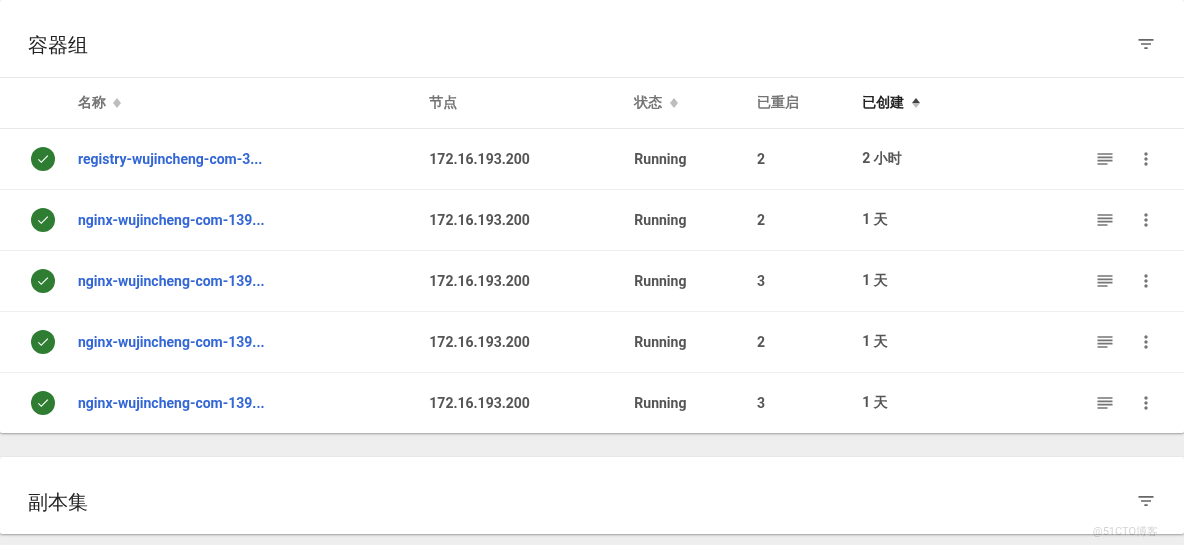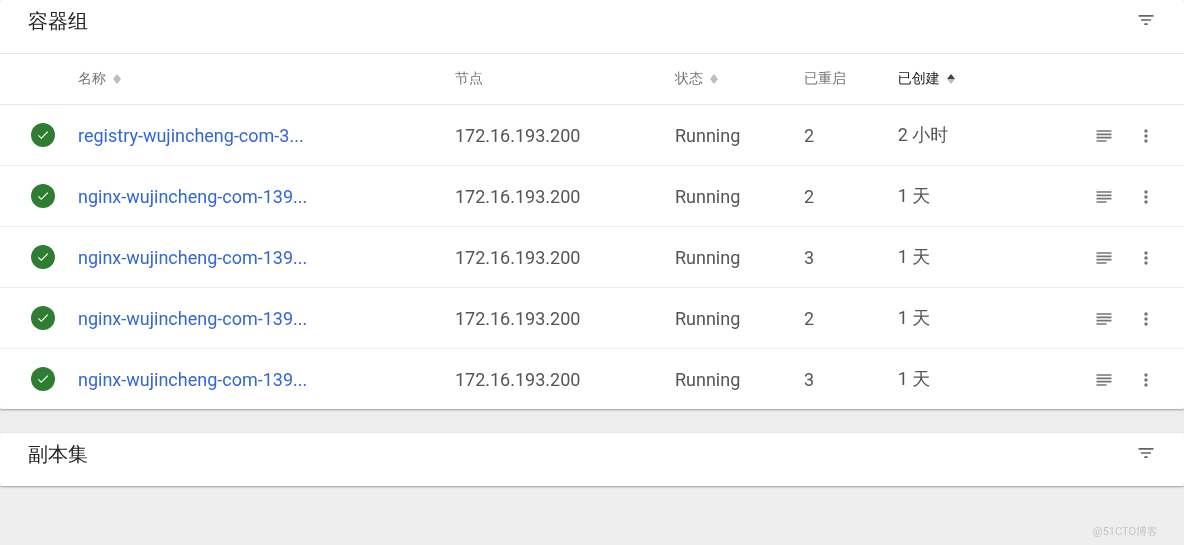"容器组" .card-header { padding: 8px 28px 18px 28px -> 32px 28px 18px 28px }
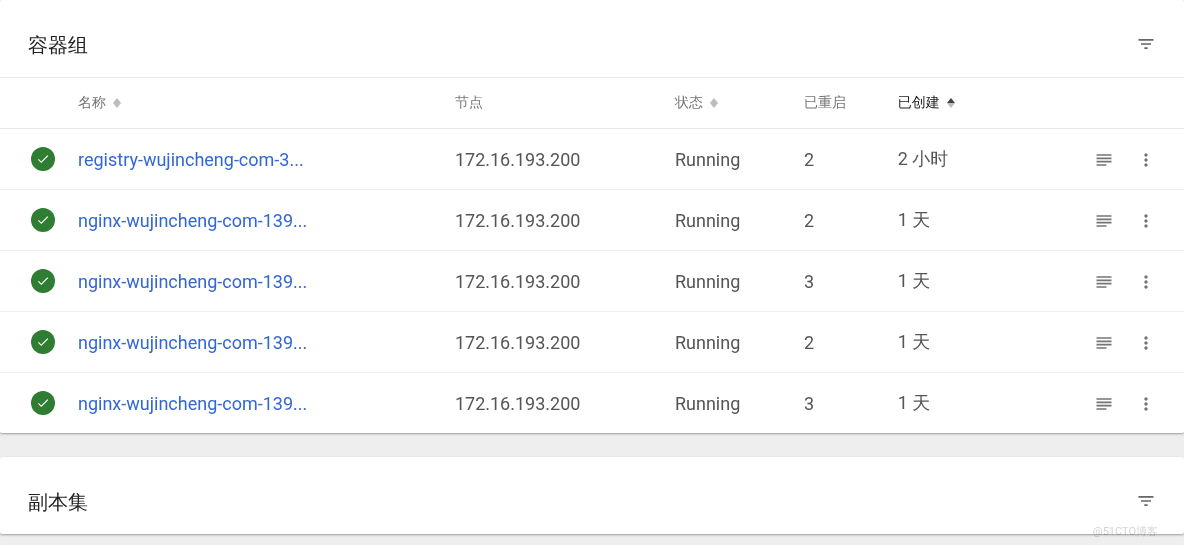"名称" .thead-row th { font-weight: 400 -> 700 }
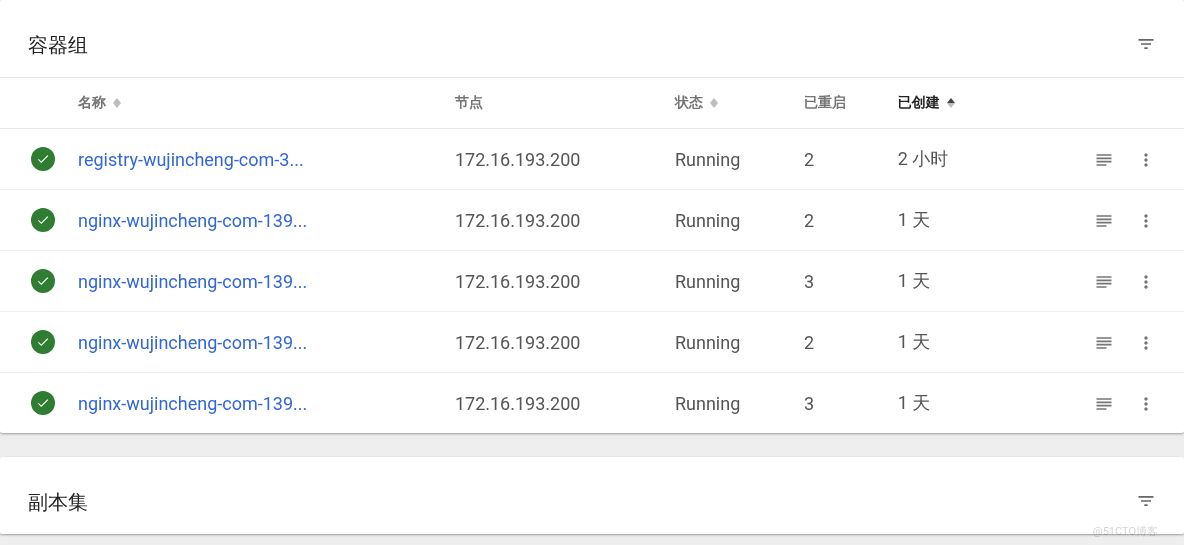"registry-wujincheng-com-3..." tbody td { font-size: 18px -> 14px; font-weight: none -> bold }
